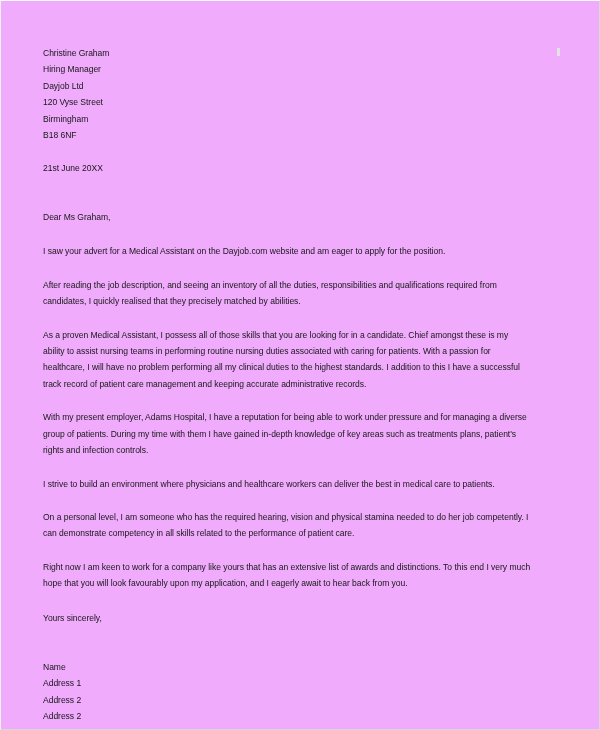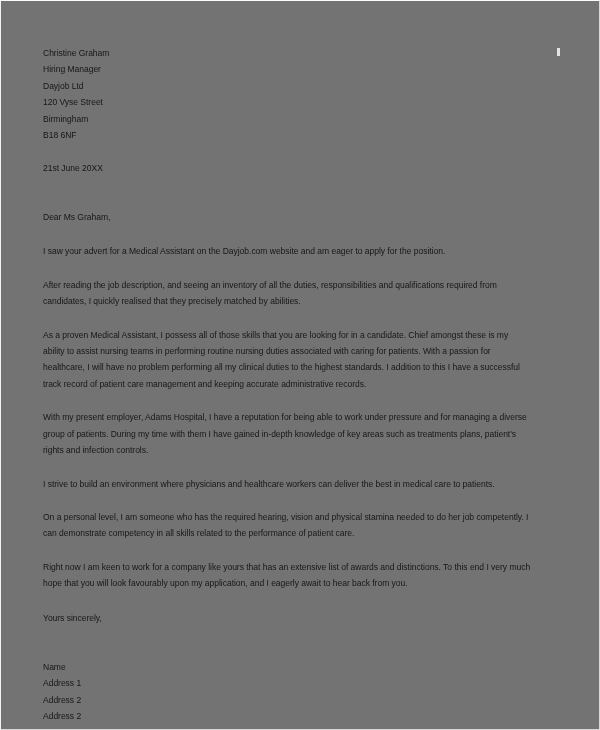"Christine Graham" .page { background: #737373 -> #f0abfc }
